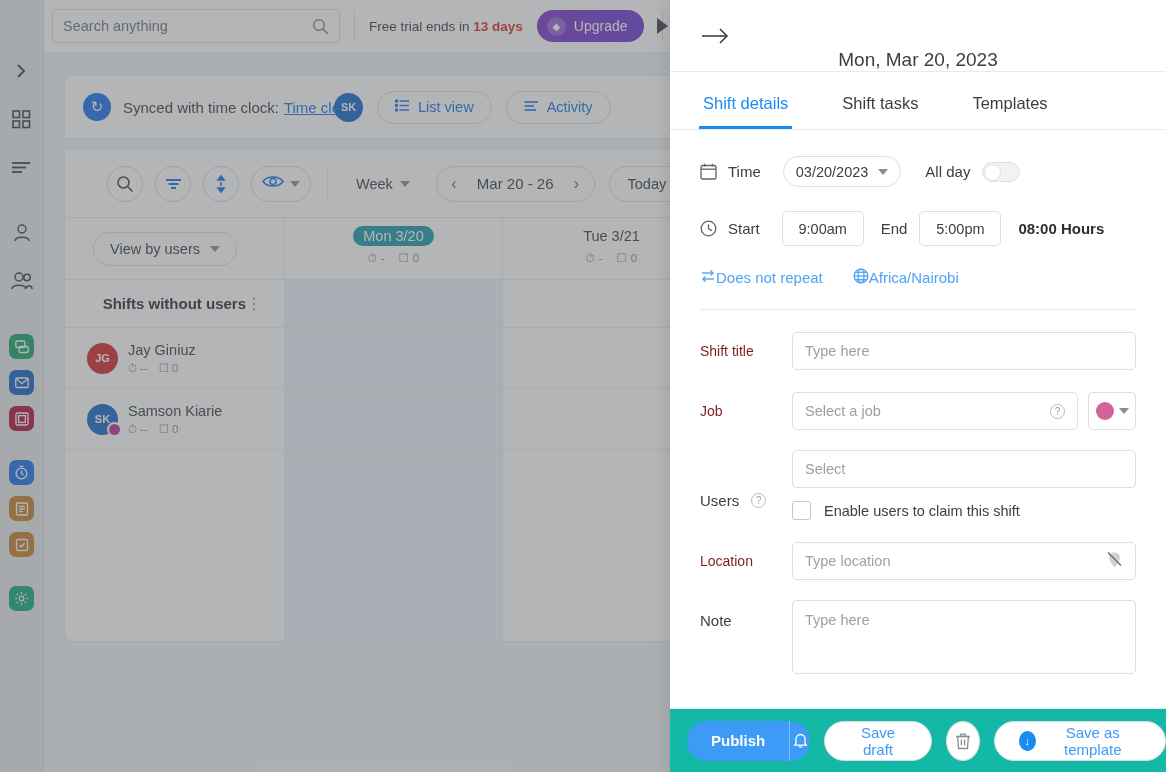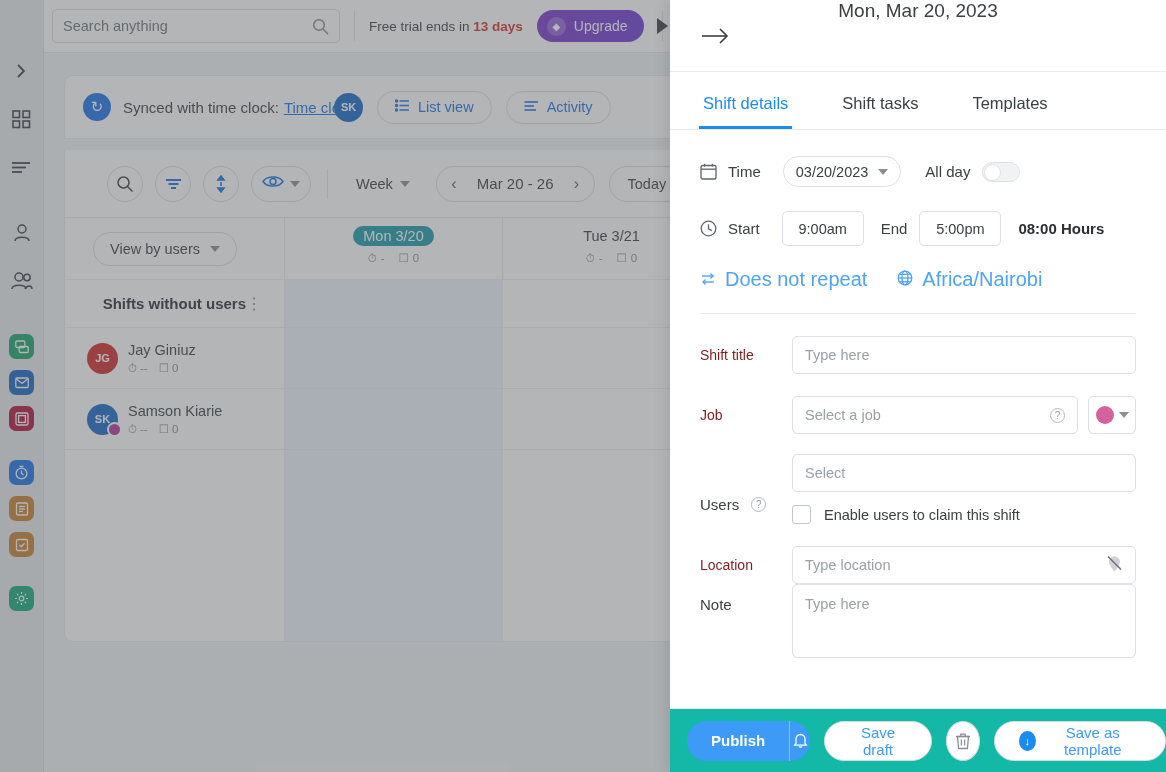"Mon, Mar 20, 2023" .p-head { align-items: flex-start -> flex-end }
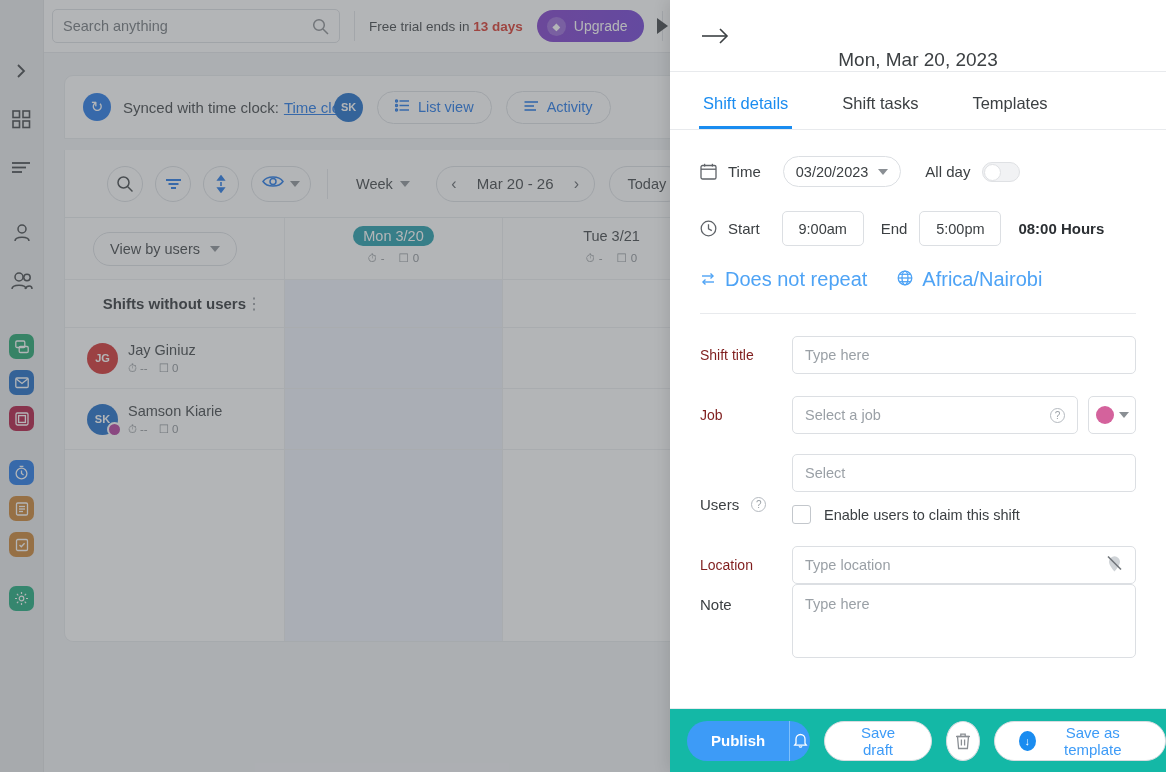"Does not repeat" .lnk { font-size: 20px -> 15px; gap: 9px -> none }
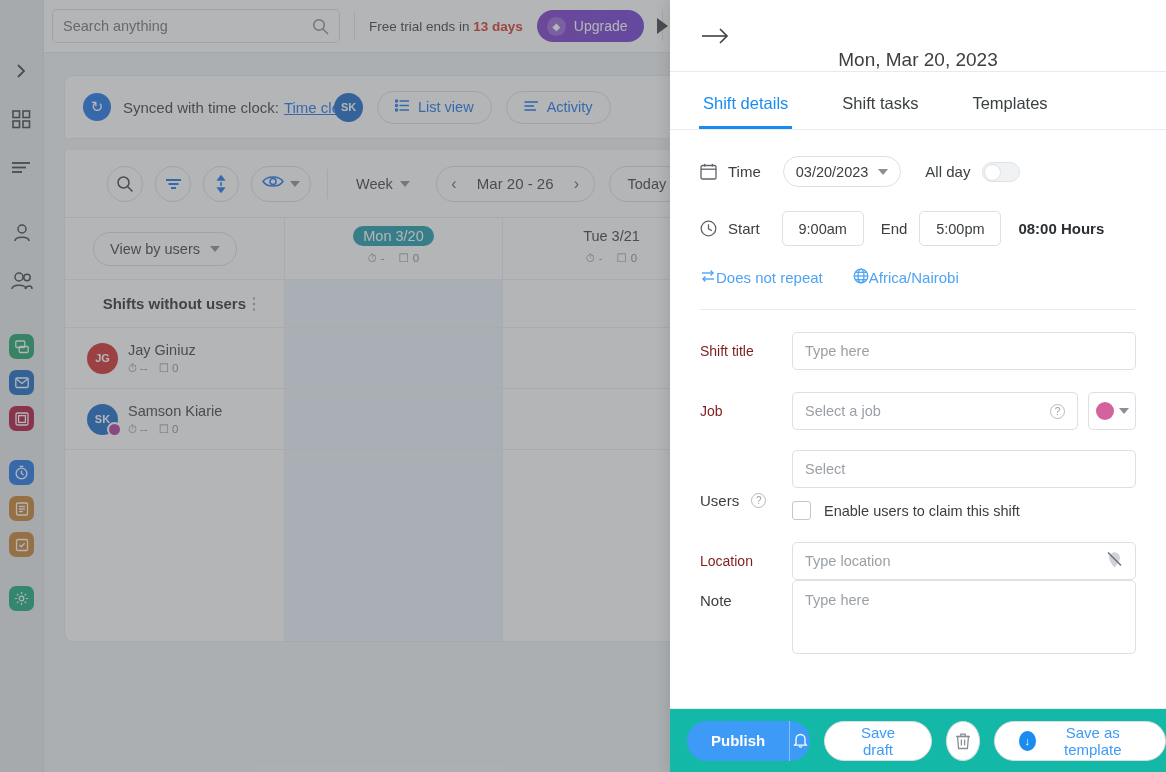"Note" .note-block { margin-top: none -> 20px }
